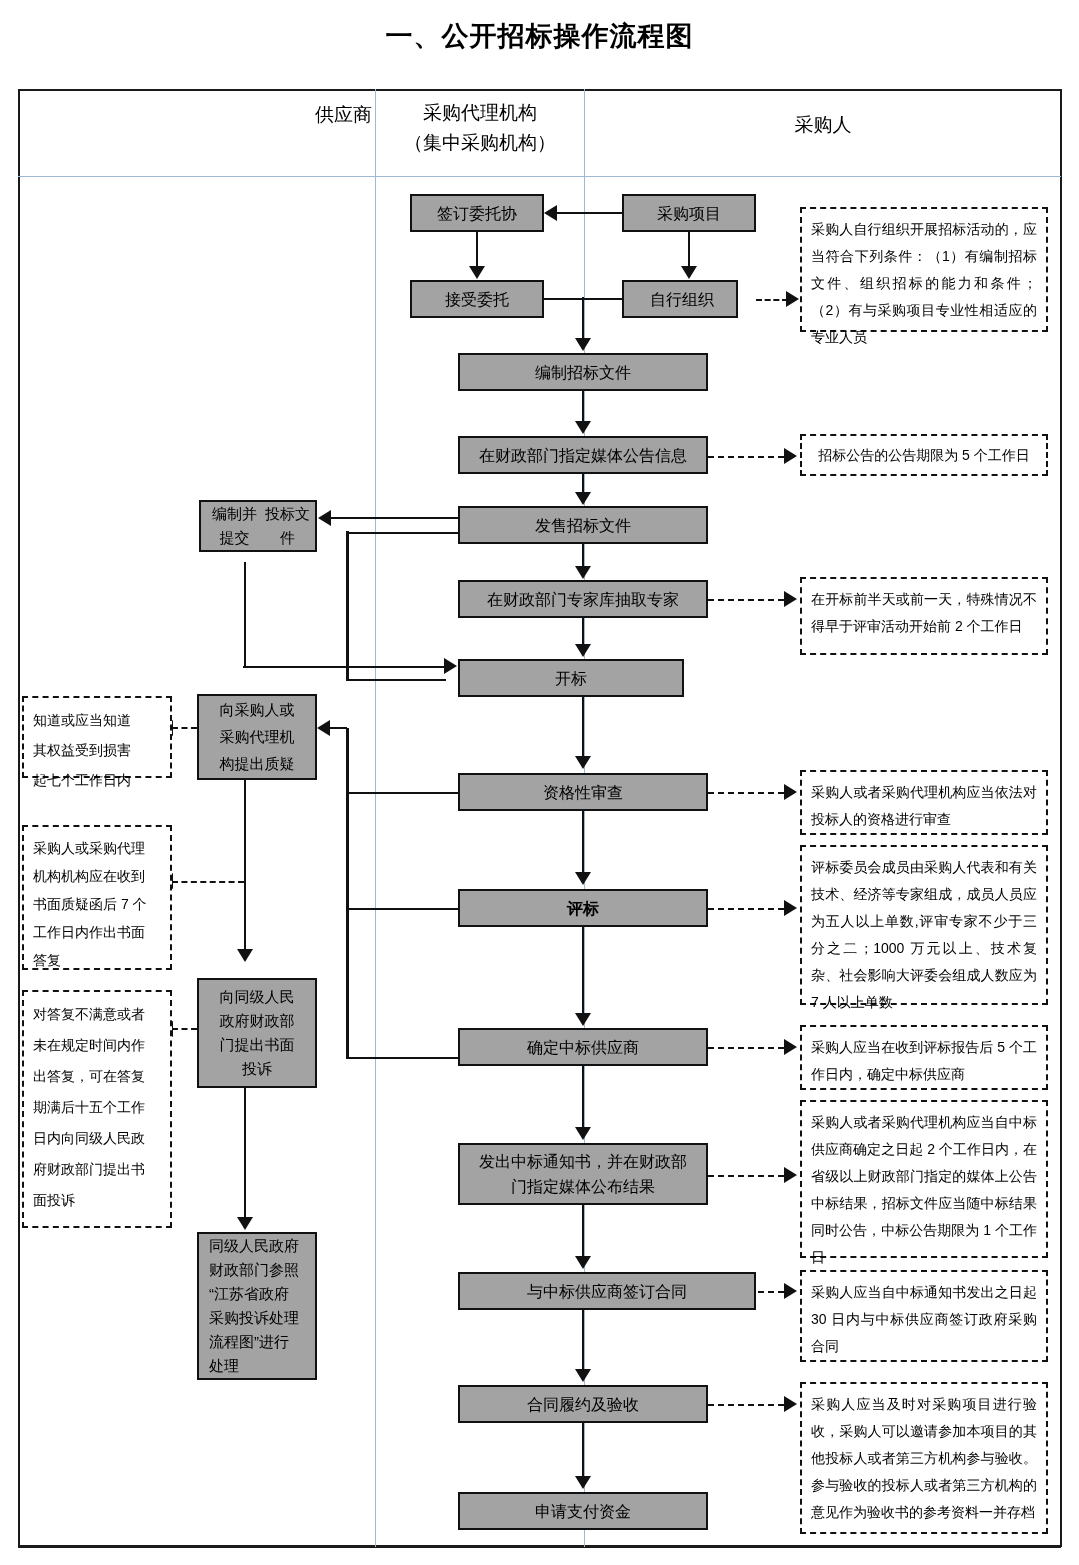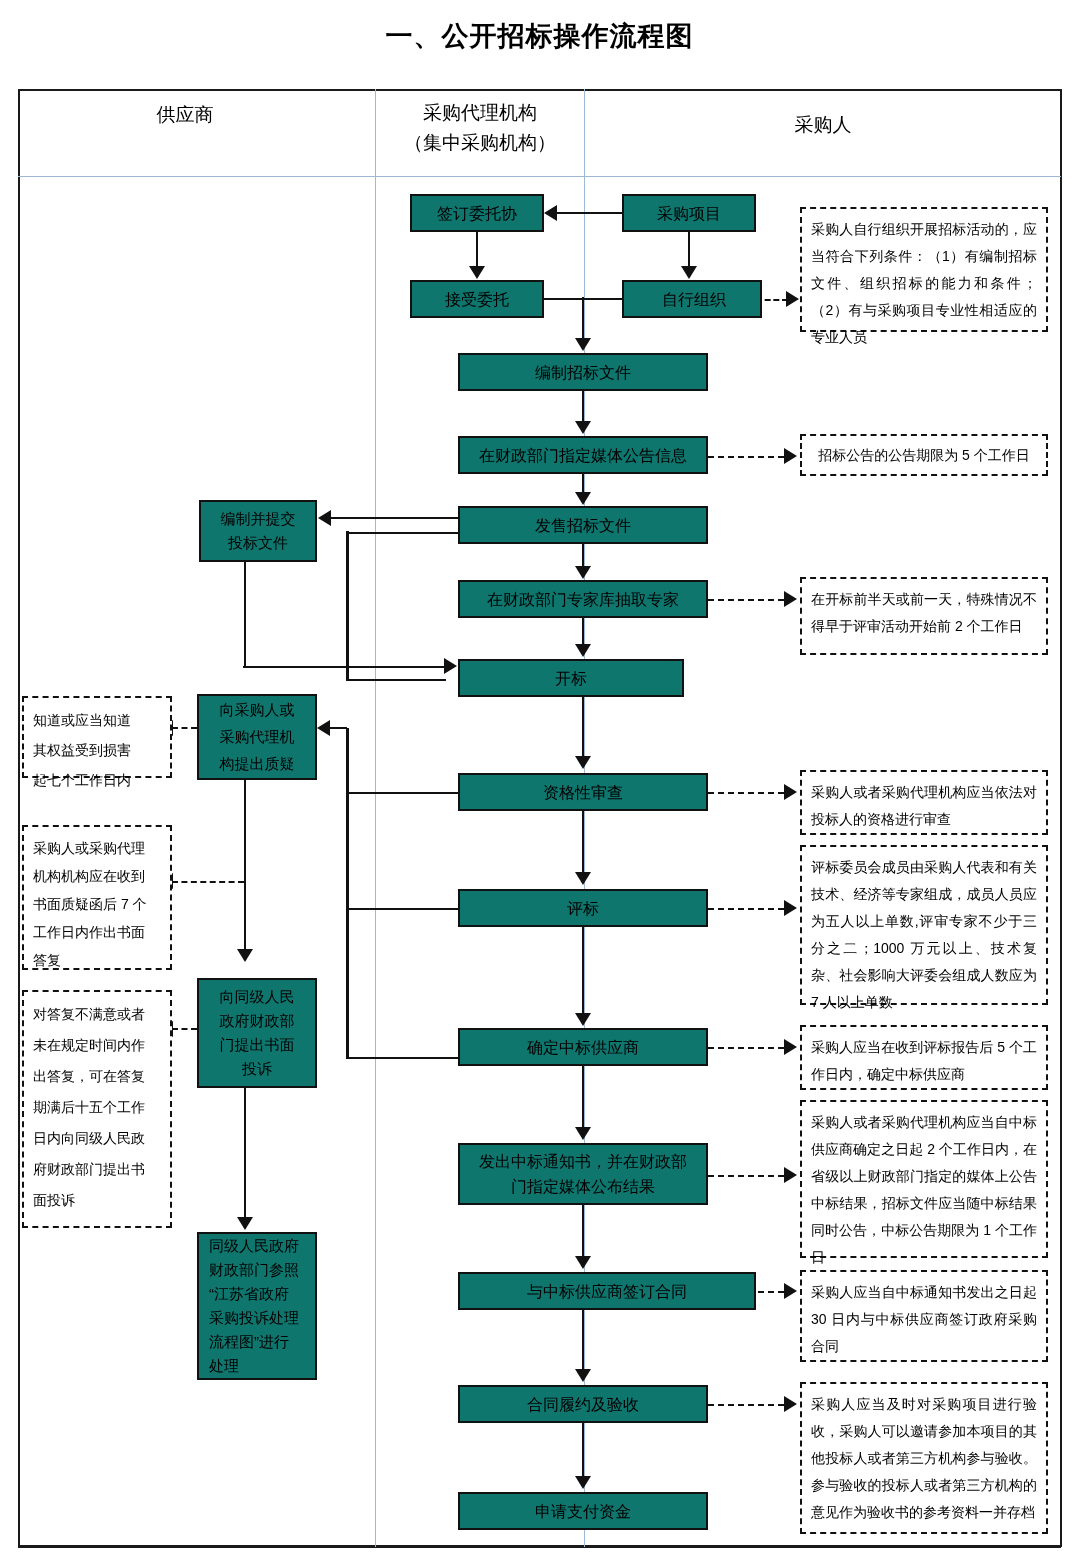"供应商" div.lane-label { left: 10px -> 22px; text-align: none -> right }
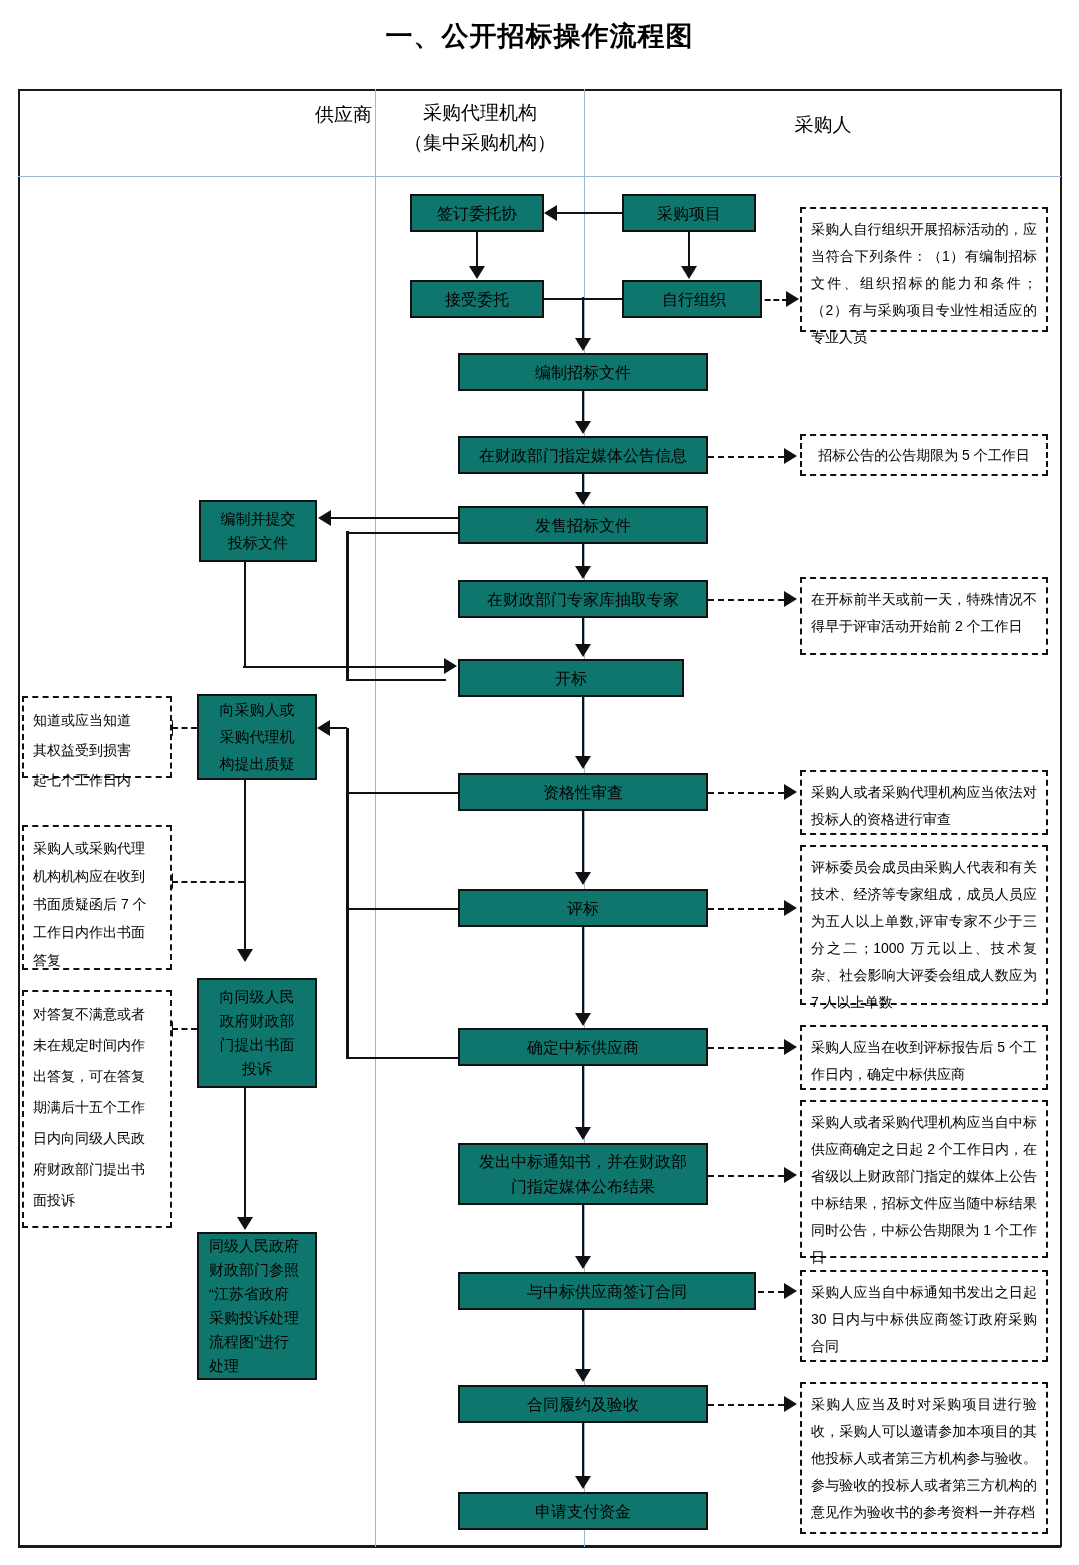"签订委托协" .node { background: #0f766e -> #a3a3a3 }
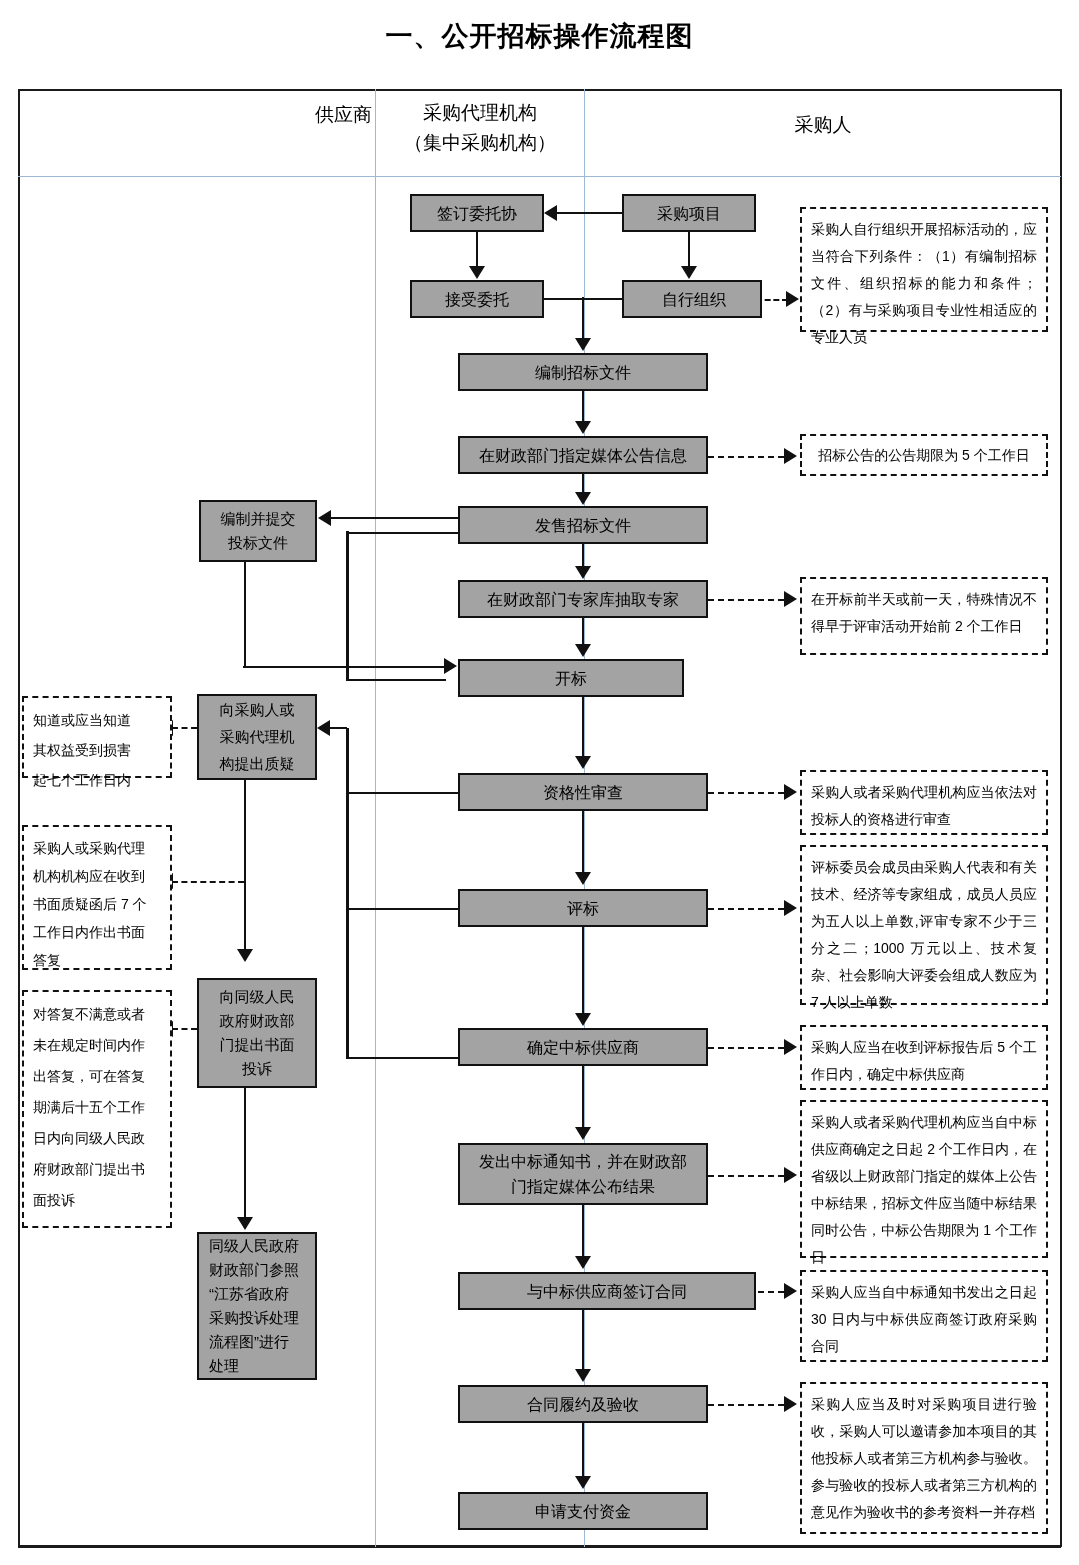"自行组织" div.node { width: 140px -> 116px }
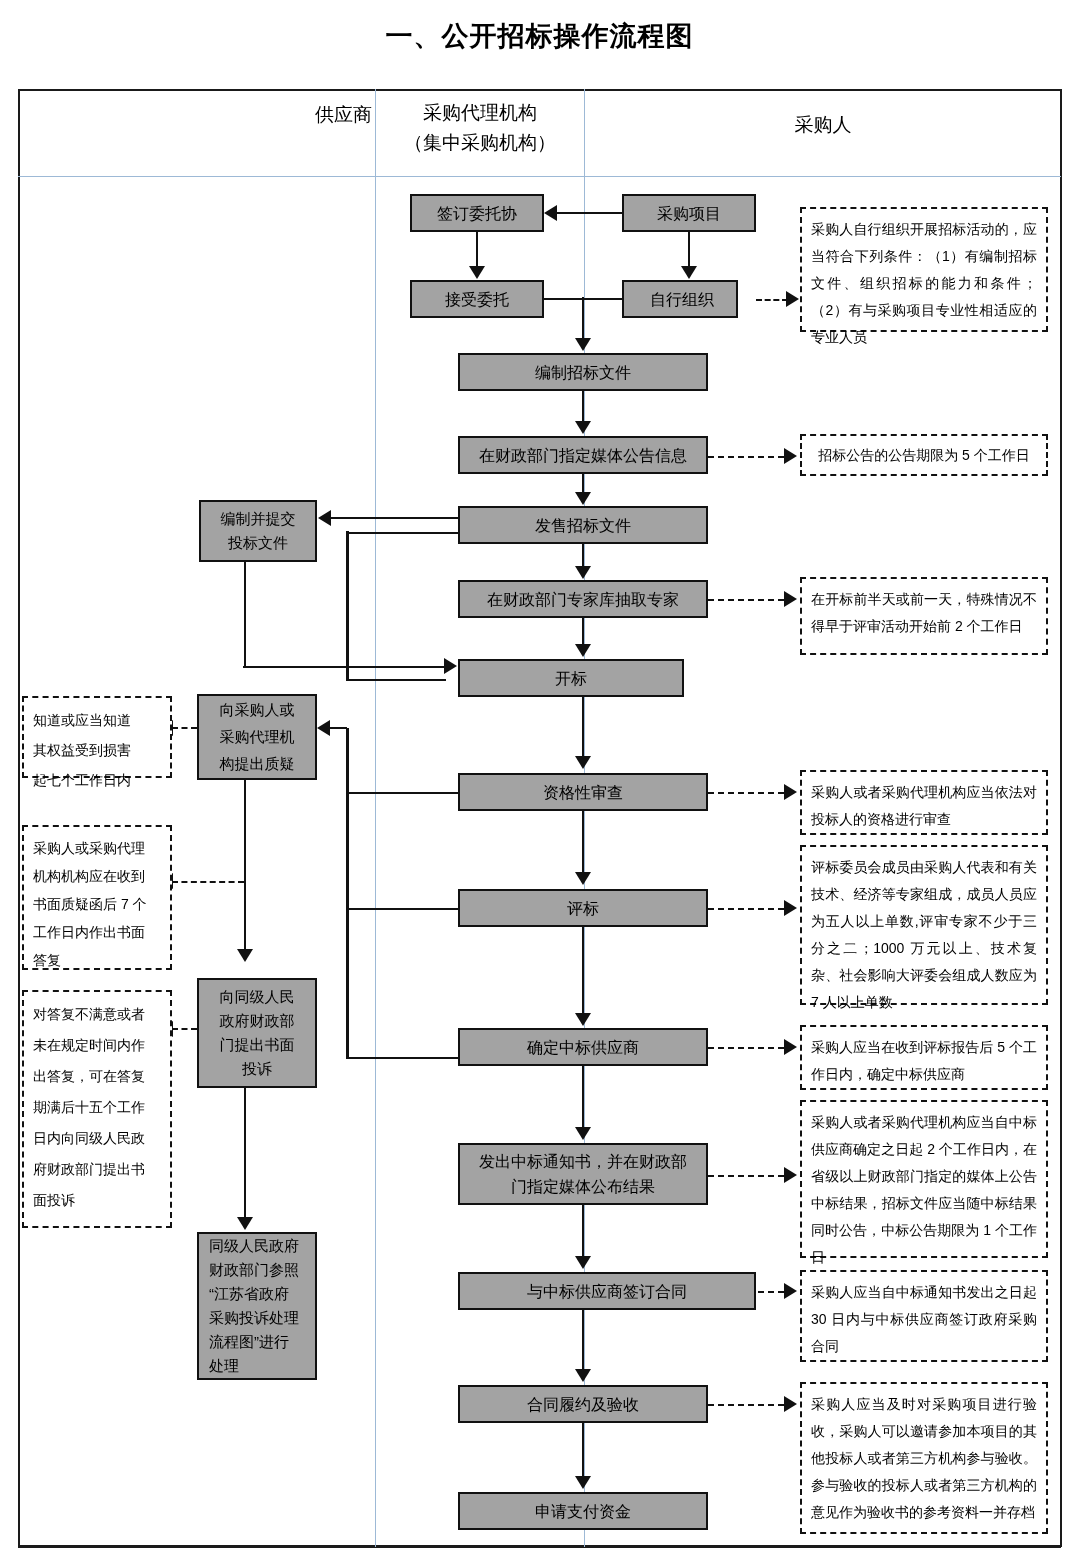"编制并提交" div.node { flex-direction: column -> none; height: 62px -> 52px }
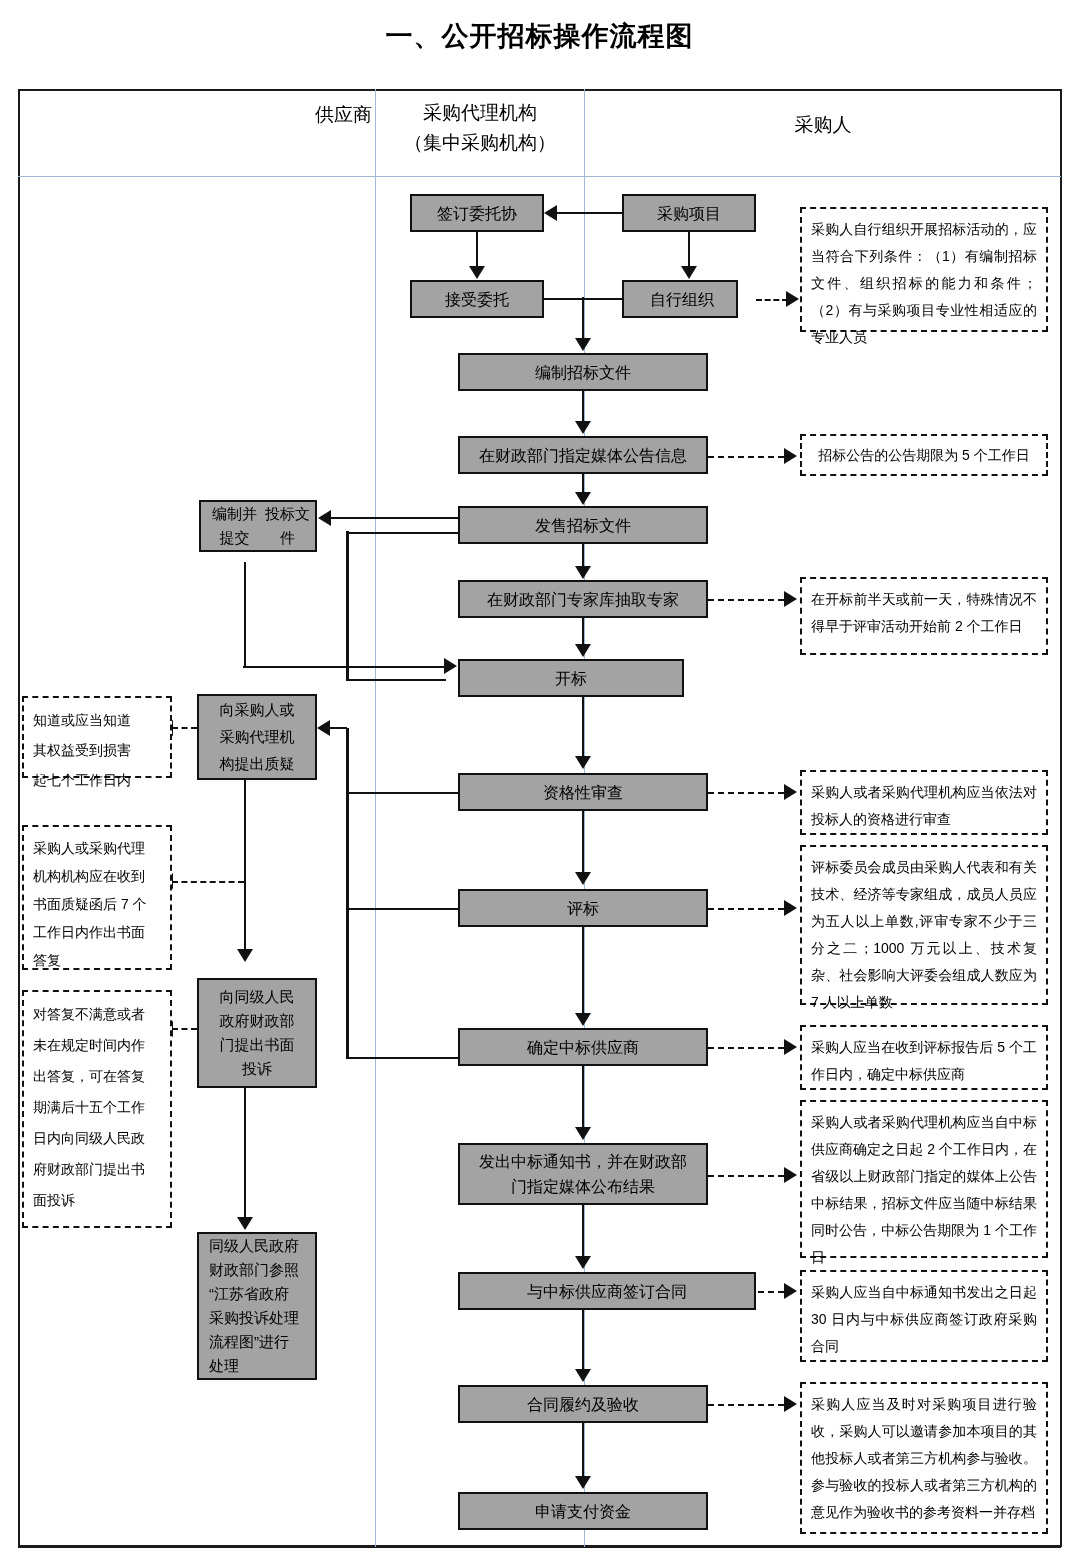"评标" div.node { font-weight: none -> bold }
